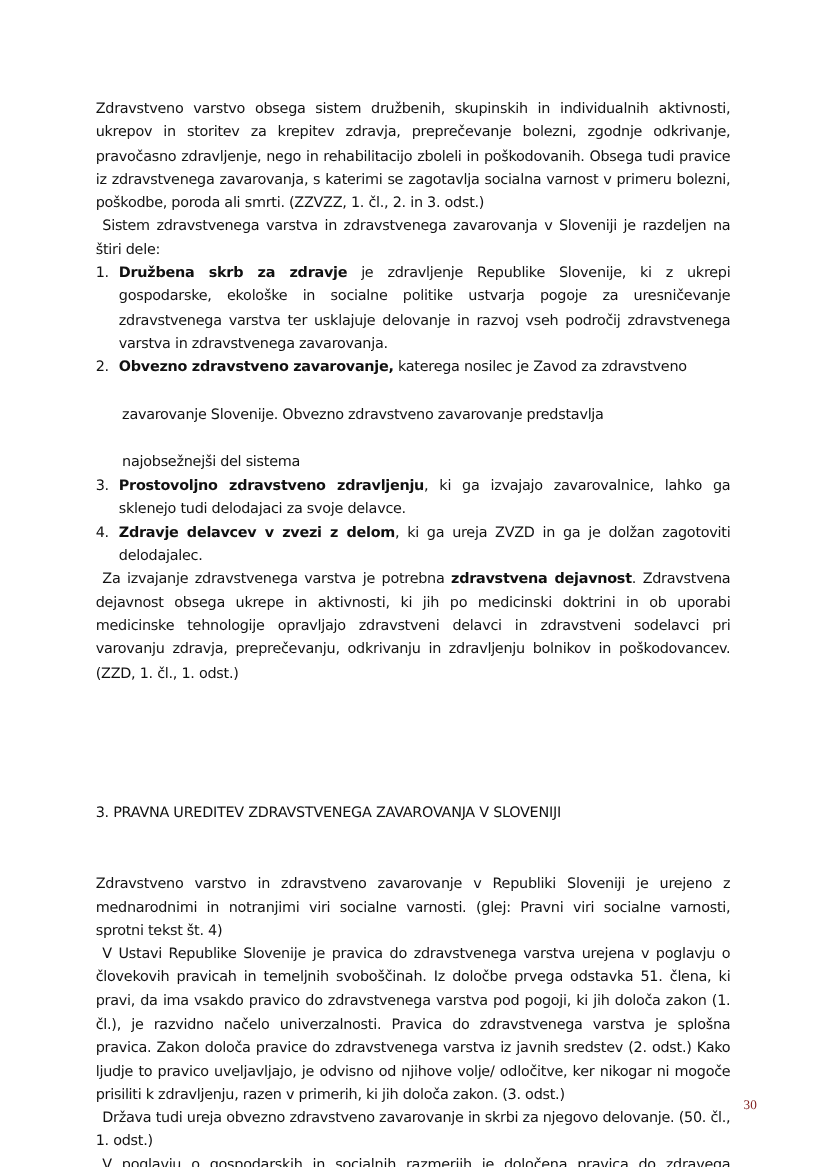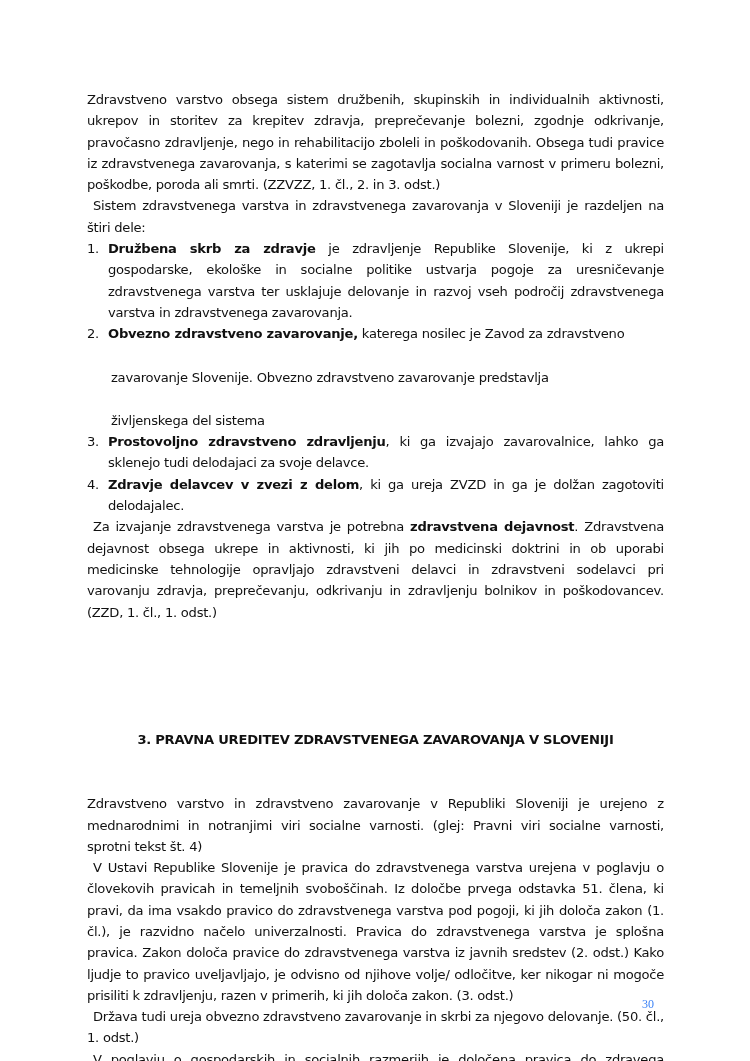"življenskega del sistema" span.cont { text: življenskega -> najobsežnejši }
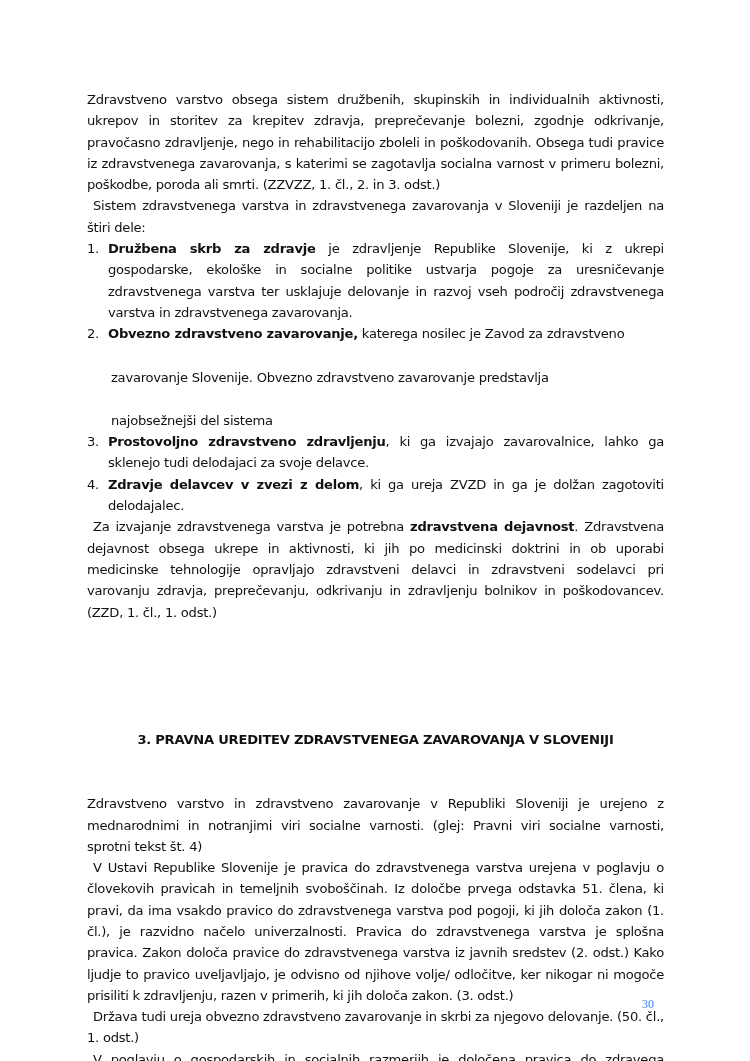"3. PRAVNA UREDITEV ZDRAVSTVENEGA" .heading { font-weight: bold -> normal; text-align: center -> none }
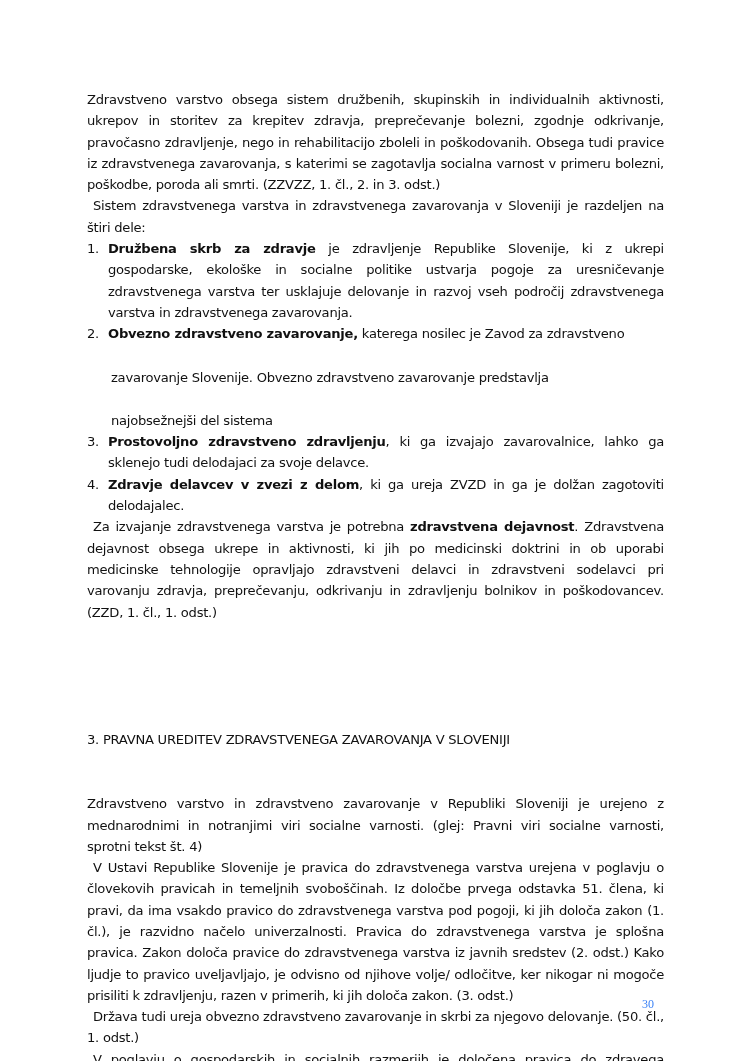"30" .page-number { color: #3b82f6 -> #7f1d1d; left: 642px -> 676px }
